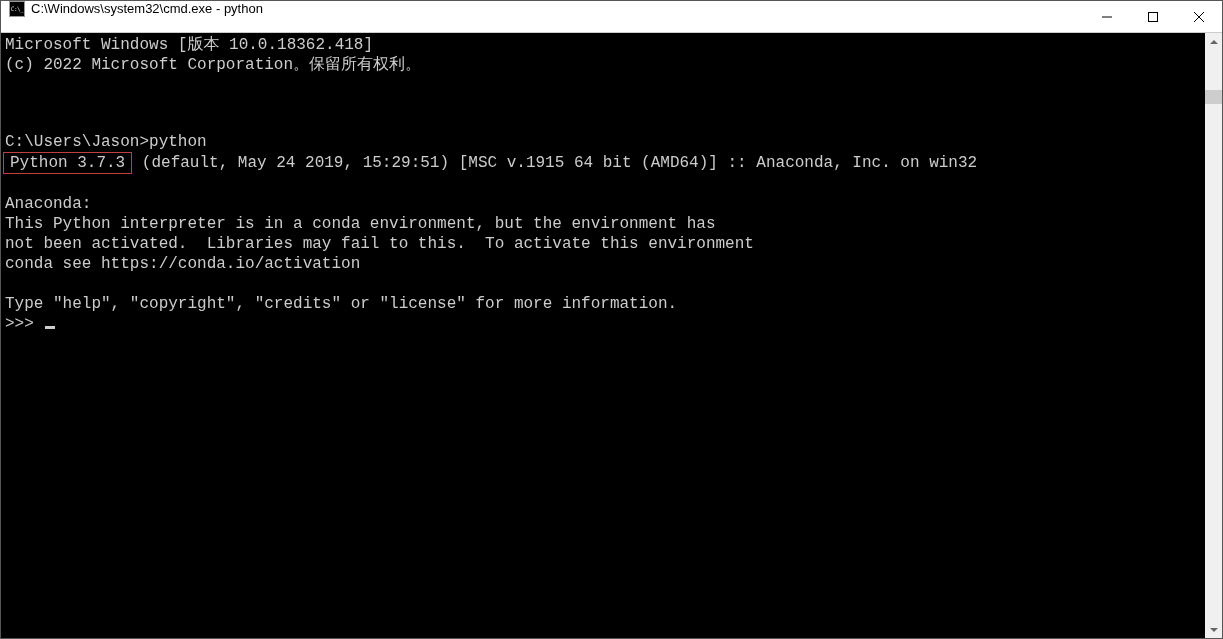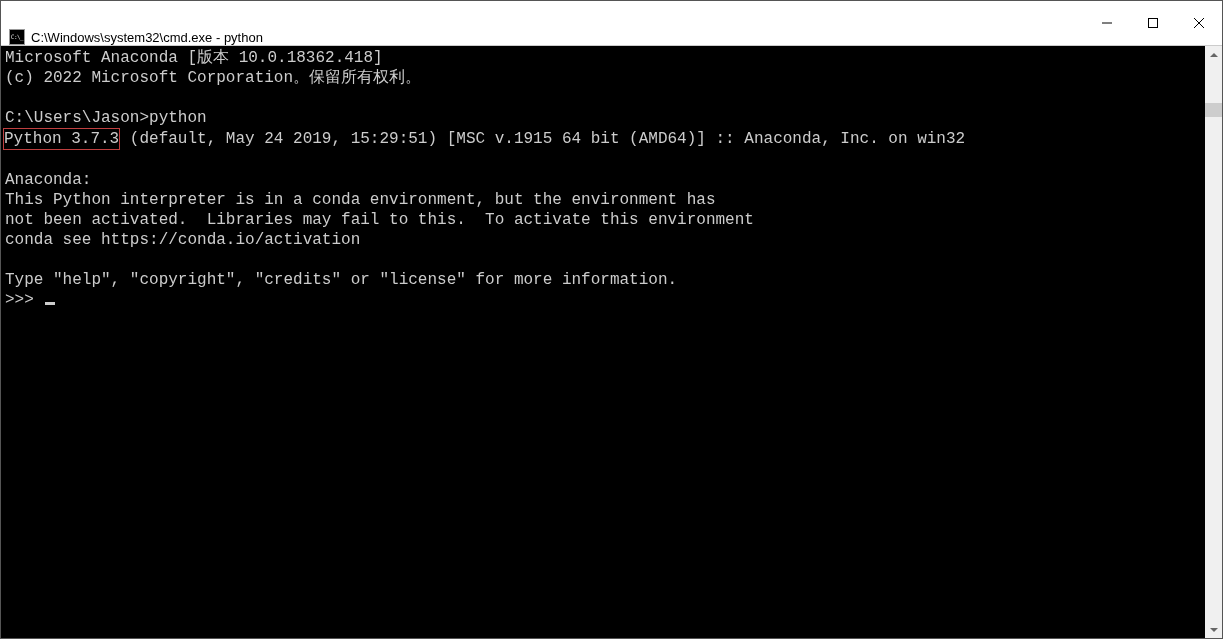"C:\Windows\system32\cmd.exe - python" .titlebar { align-items: flex-end -> flex-start; height: 45px -> 32px }
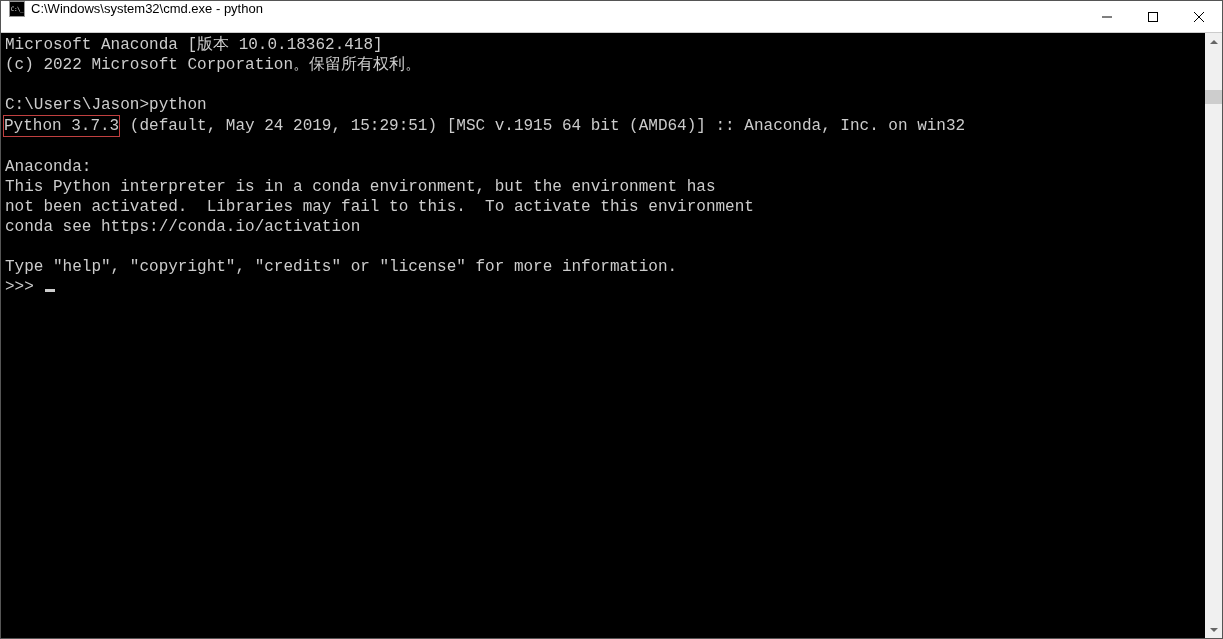"Microsoft Anaconda [版本 10.0.18362.418]" span { text: Anaconda -> Windows }
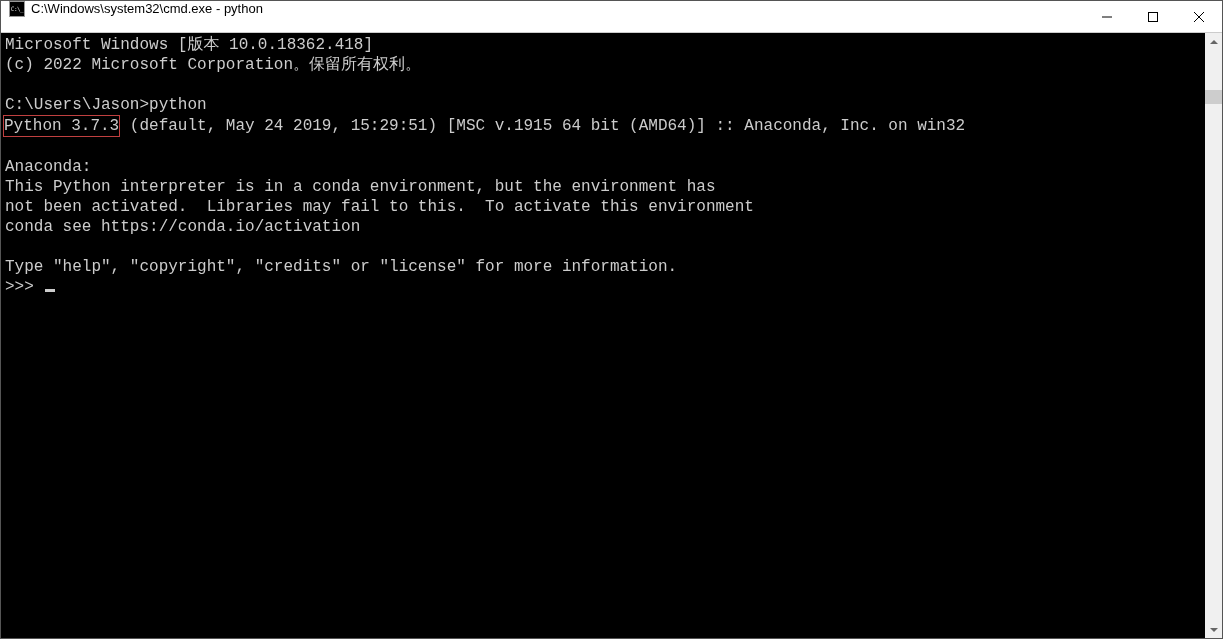"C:\Users\Jason>python" .prompt-line { margin-top: none -> 37px }
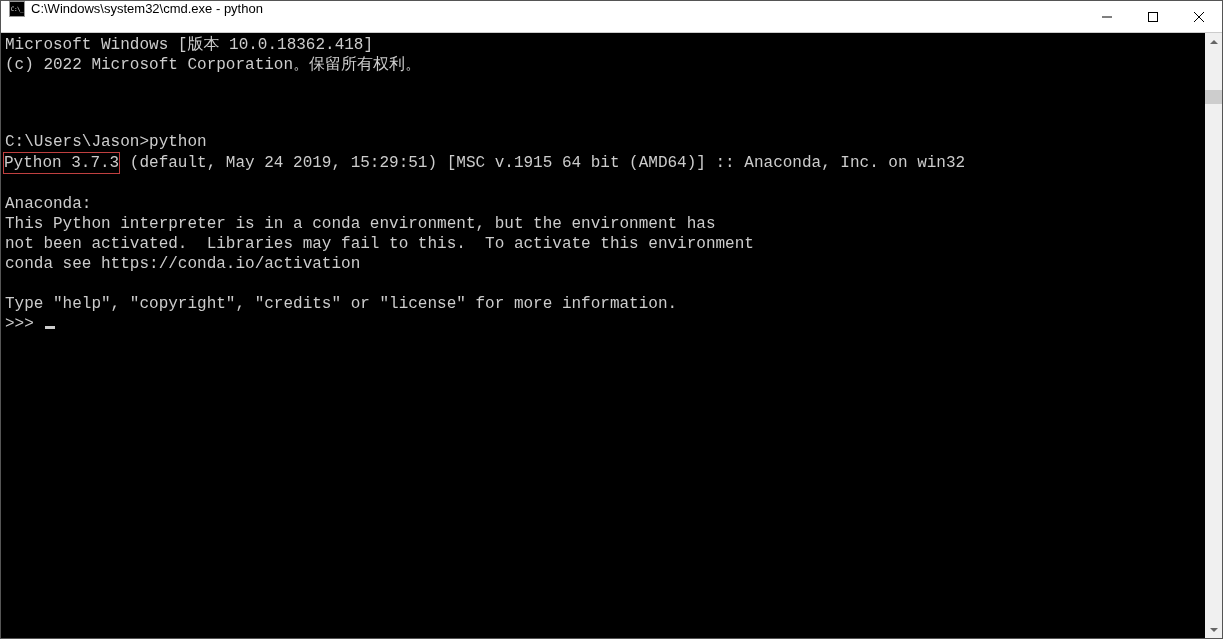"Python 3.7.3" .highlight-box { padding: 0 0 -> 0 6px }
